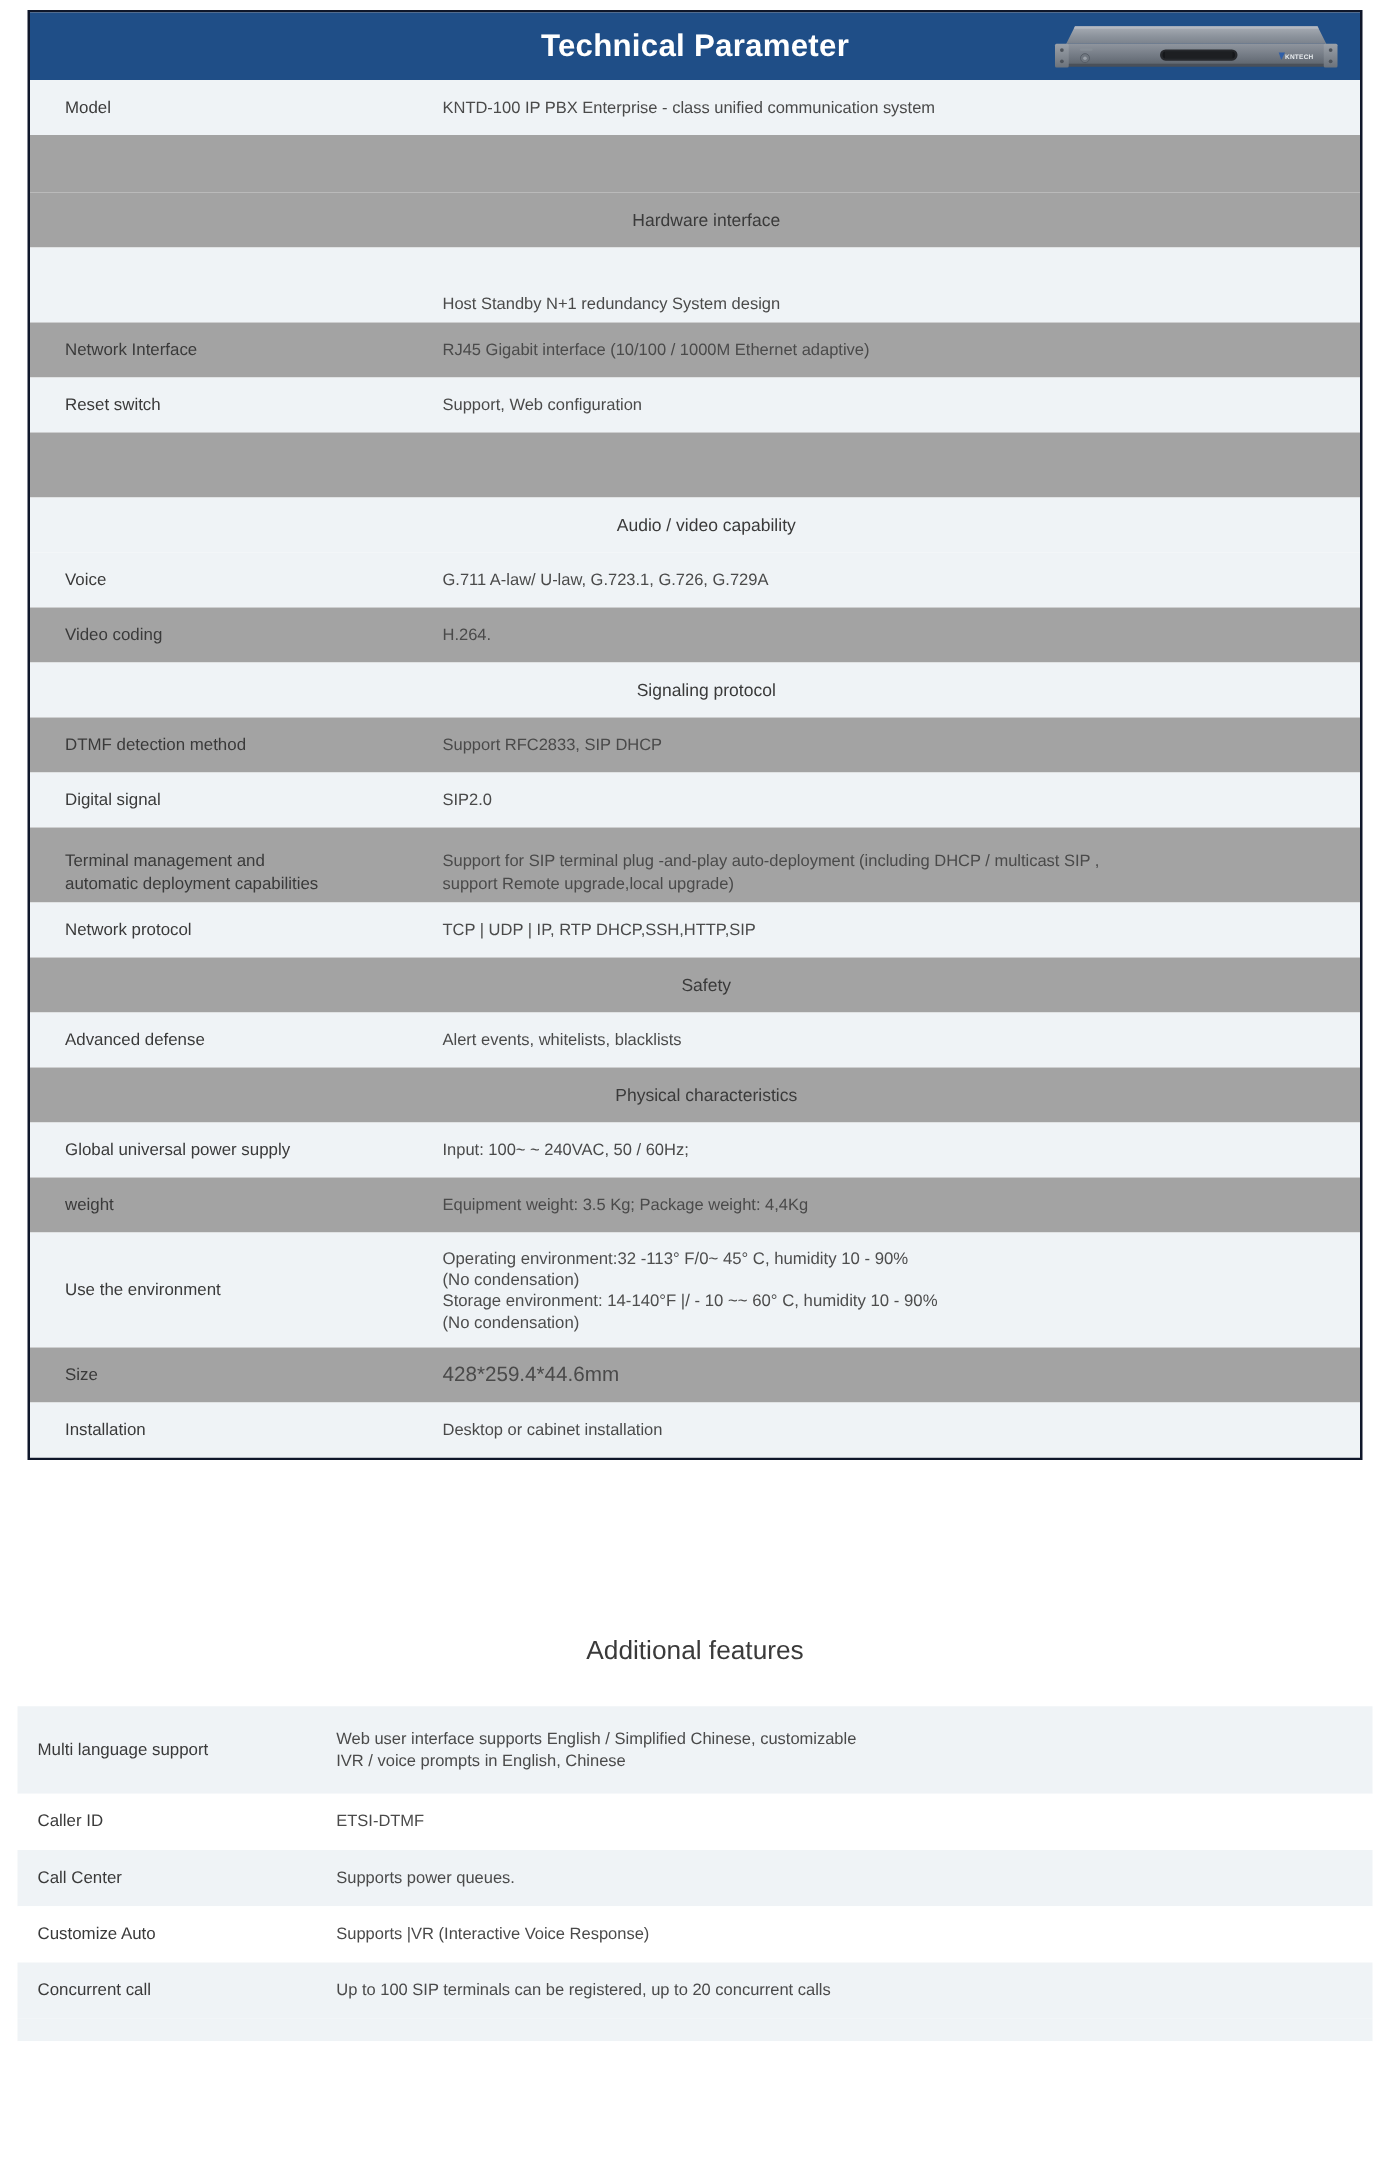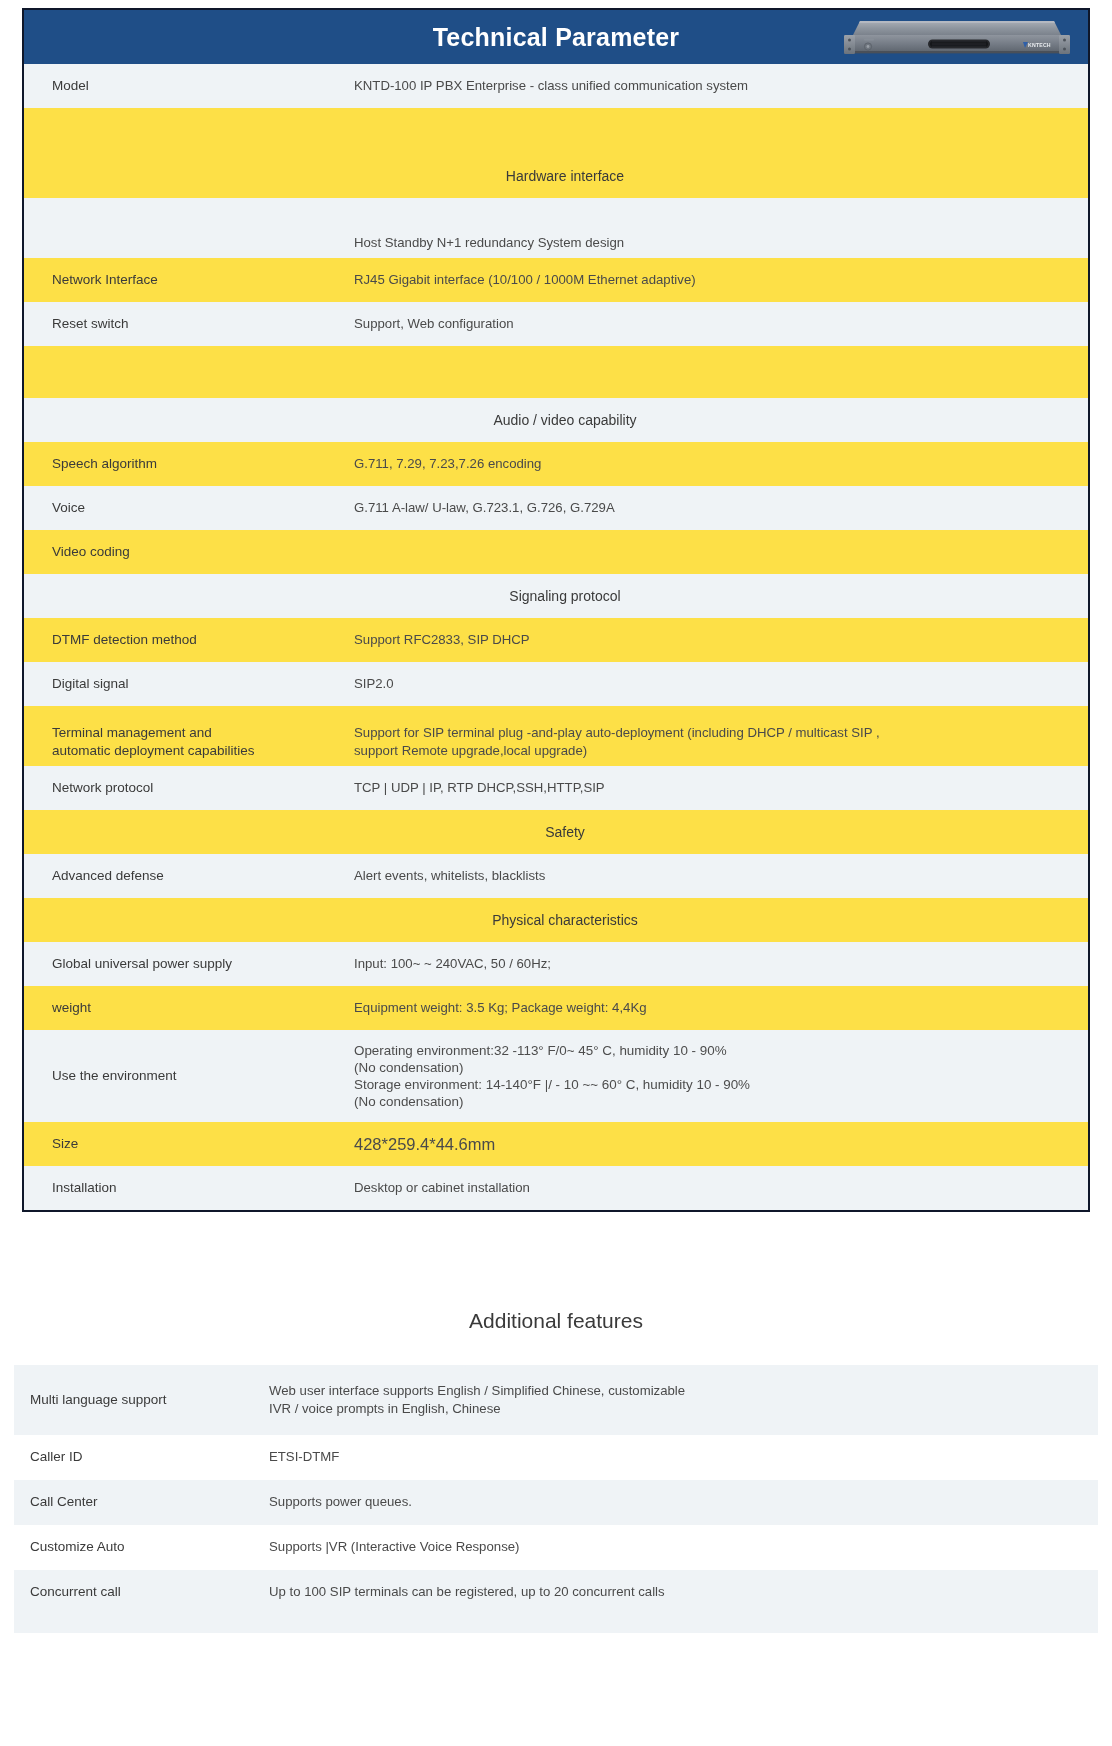"Hardware interface" .row { background: #fde047 -> #a3a3a3 }
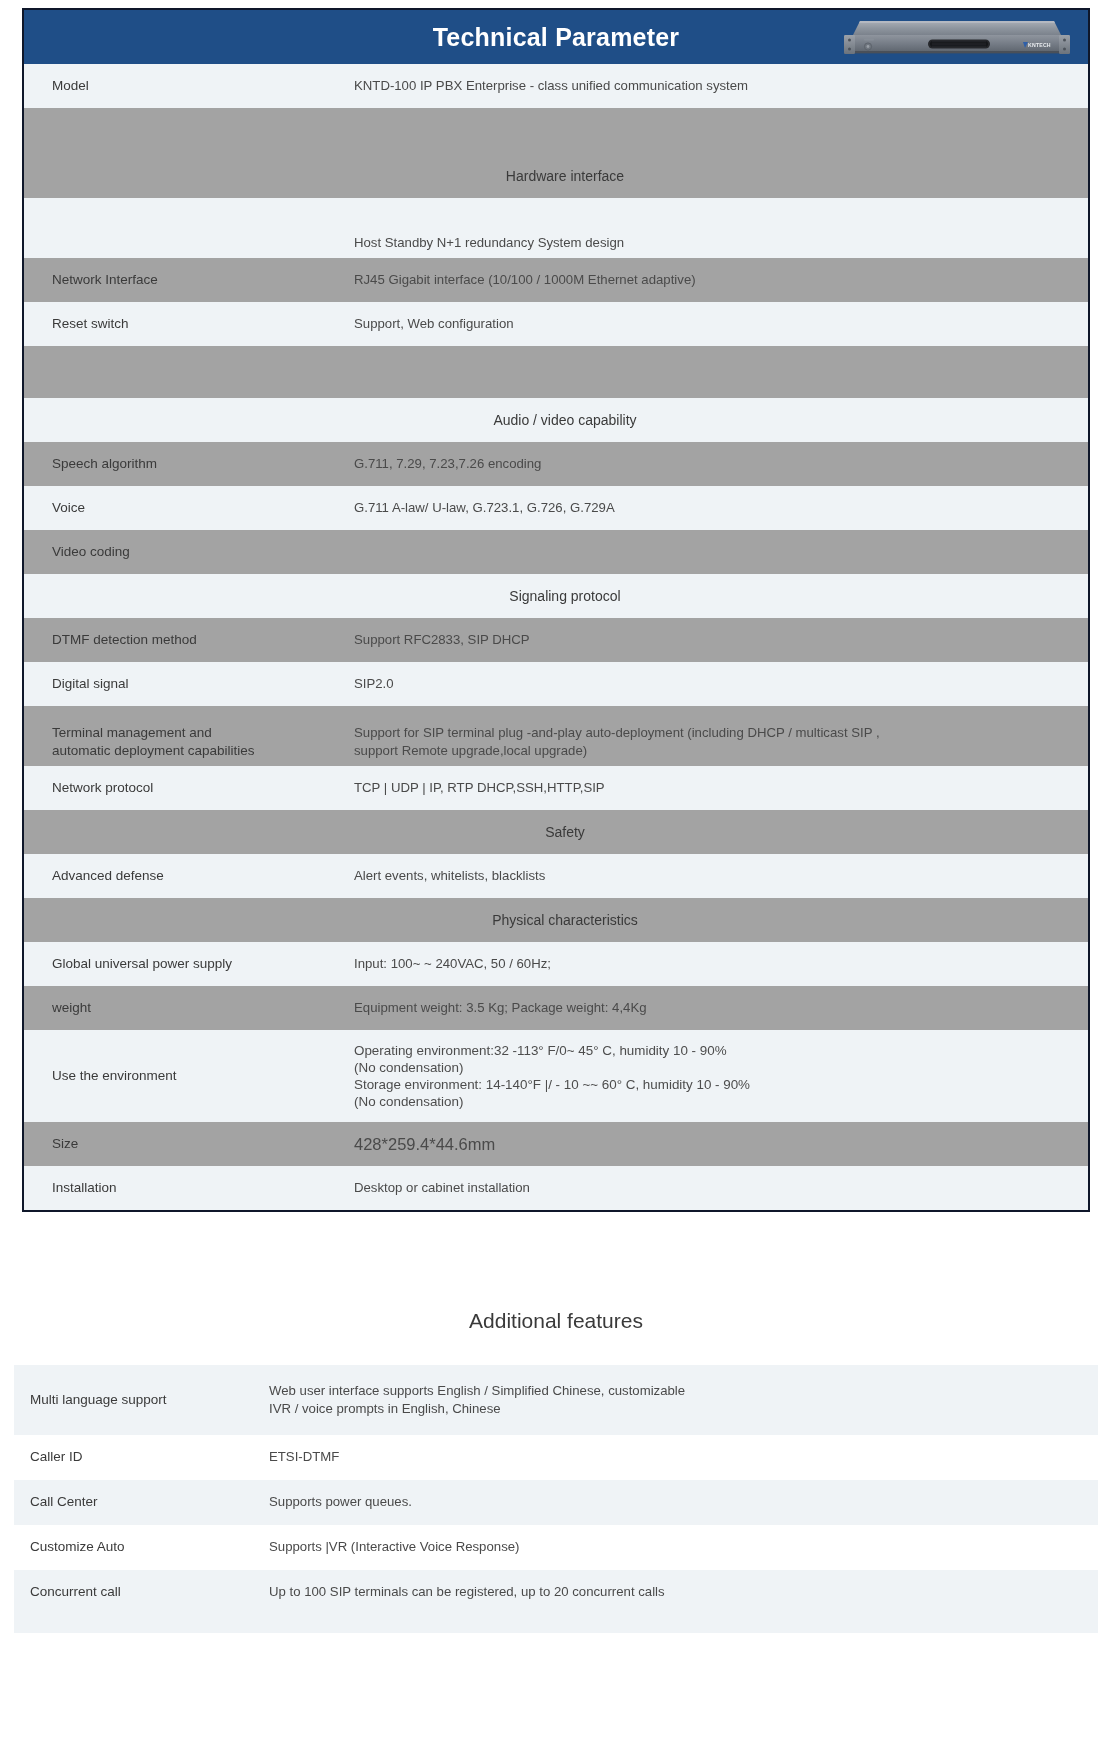"Speech algorithm" div.row { html: <div> <div>Speech algorithm</div> <div>G.711, 7.29, 7.23,7.26 encoding</div> </div> -> none }
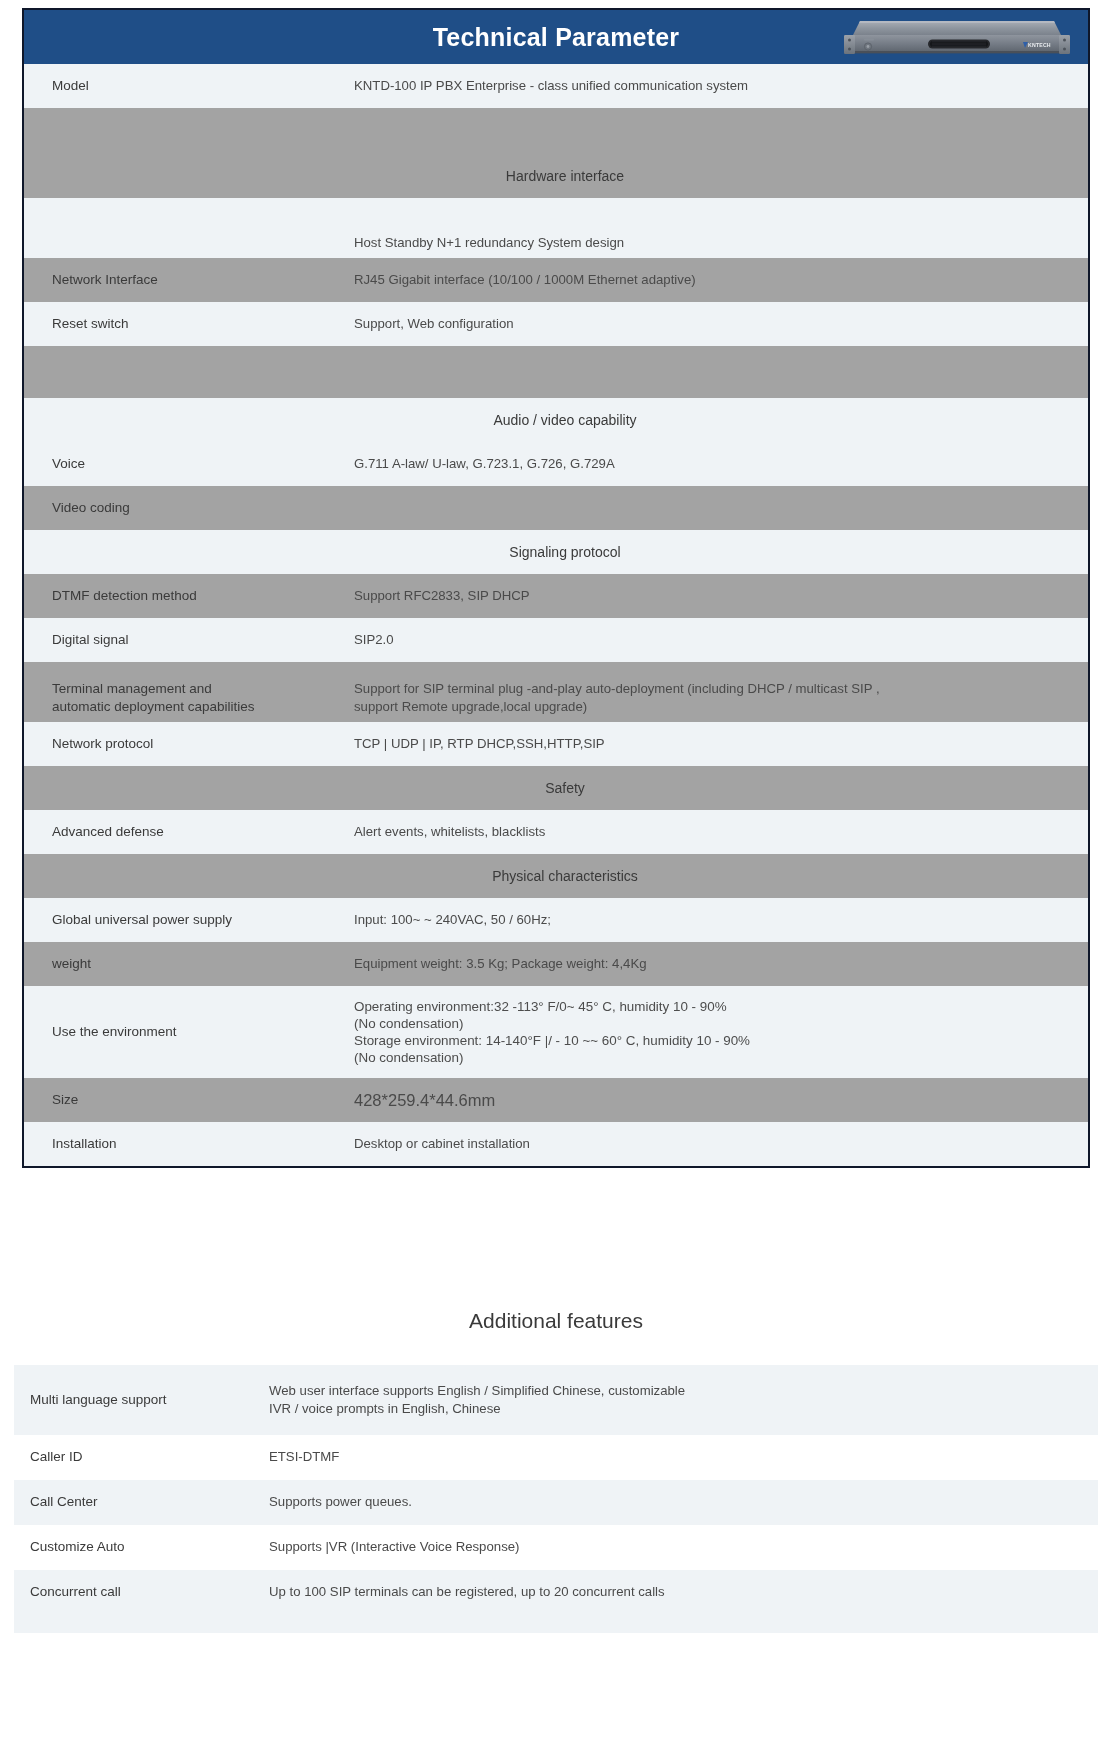"H.264." div.rv { html: none -> <div>H.264.</div> }
